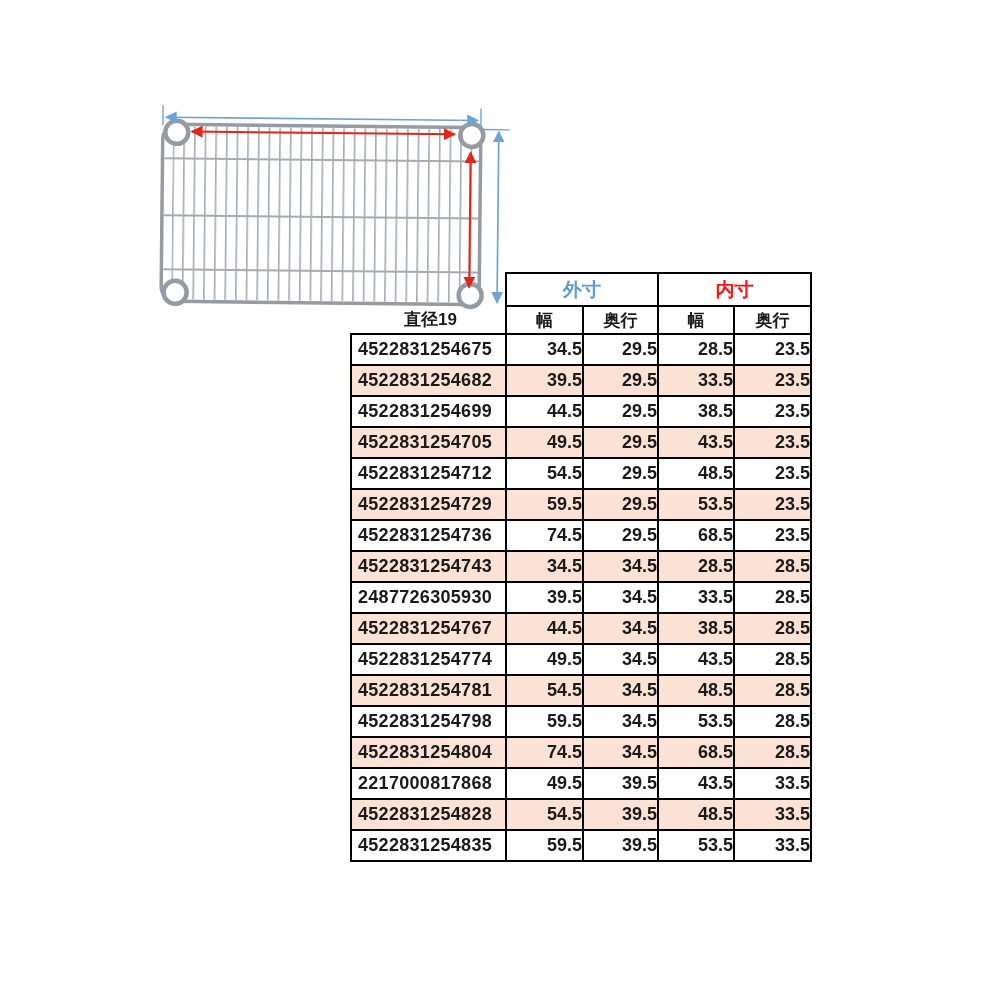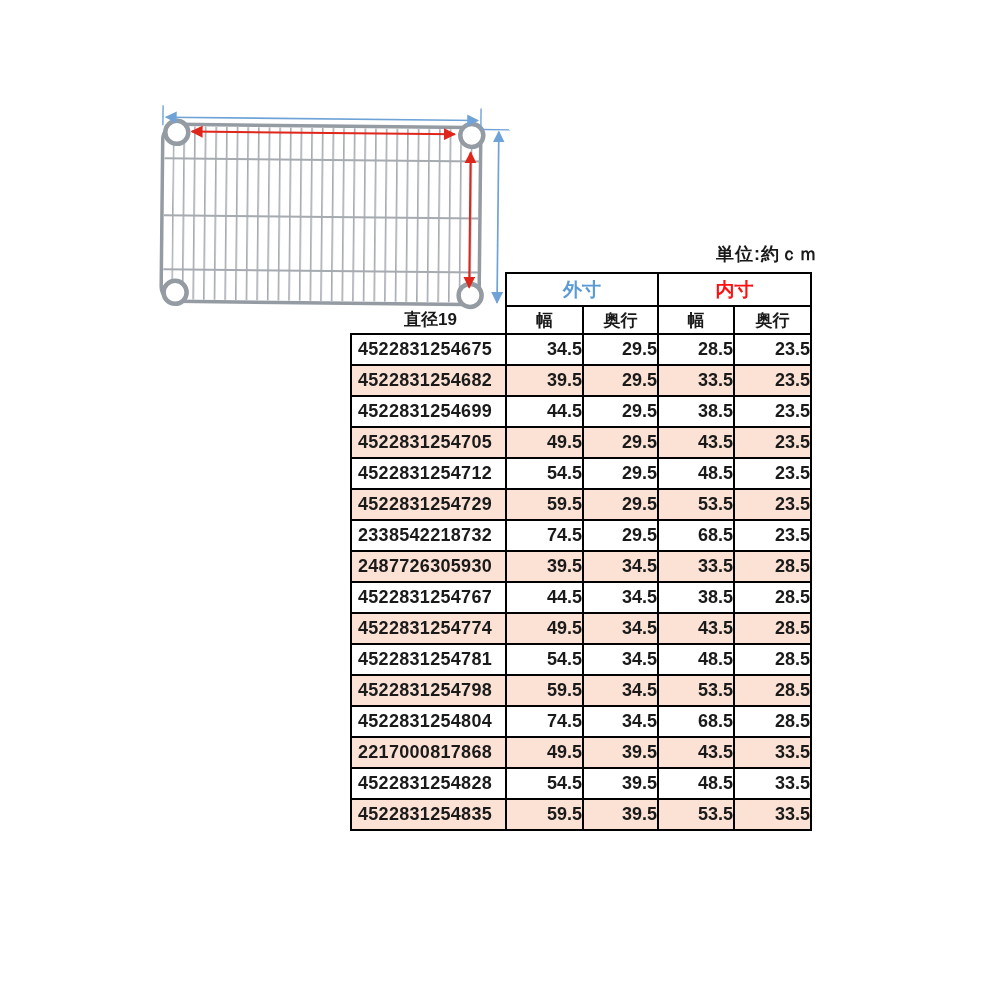"単位:約ｃｍ" div.unit-label { html: <div>単位:約ｃｍ</div> -> none }
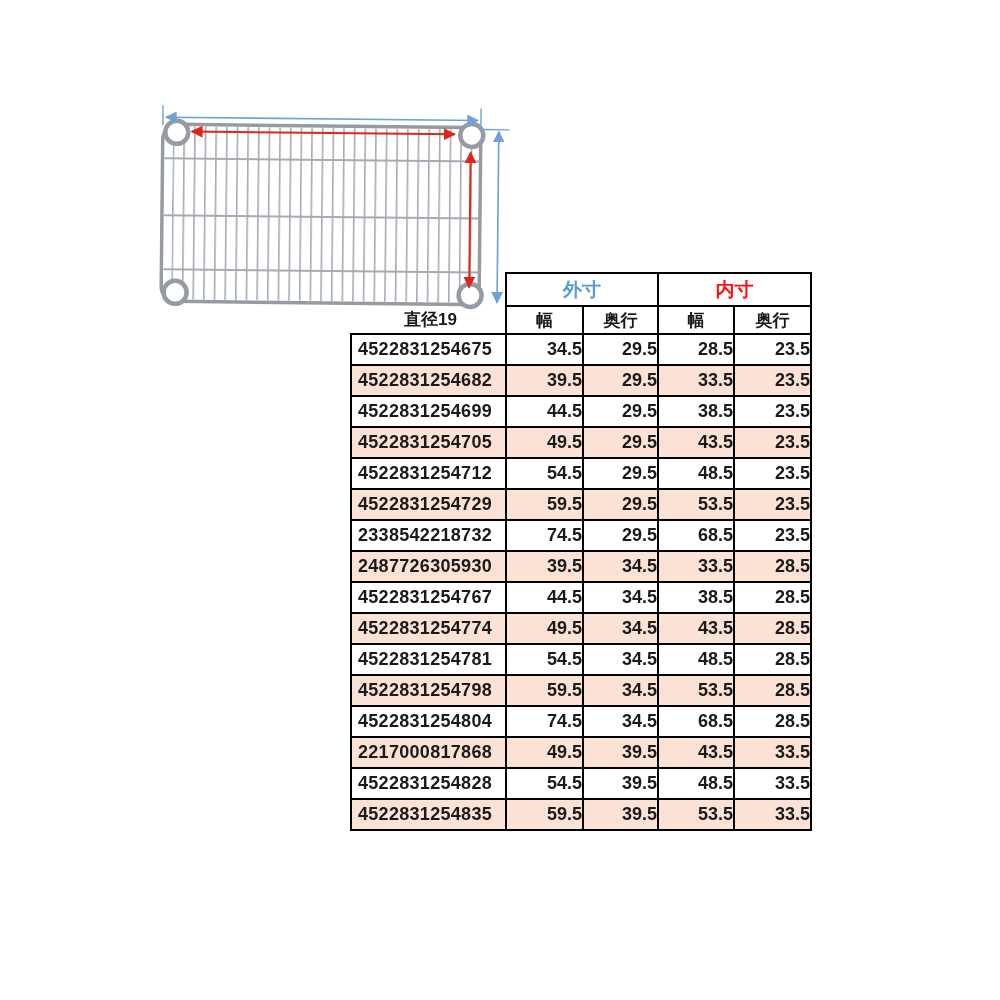"2338542218732" td.jan { text: 2338542218732 -> 4522831254736 }
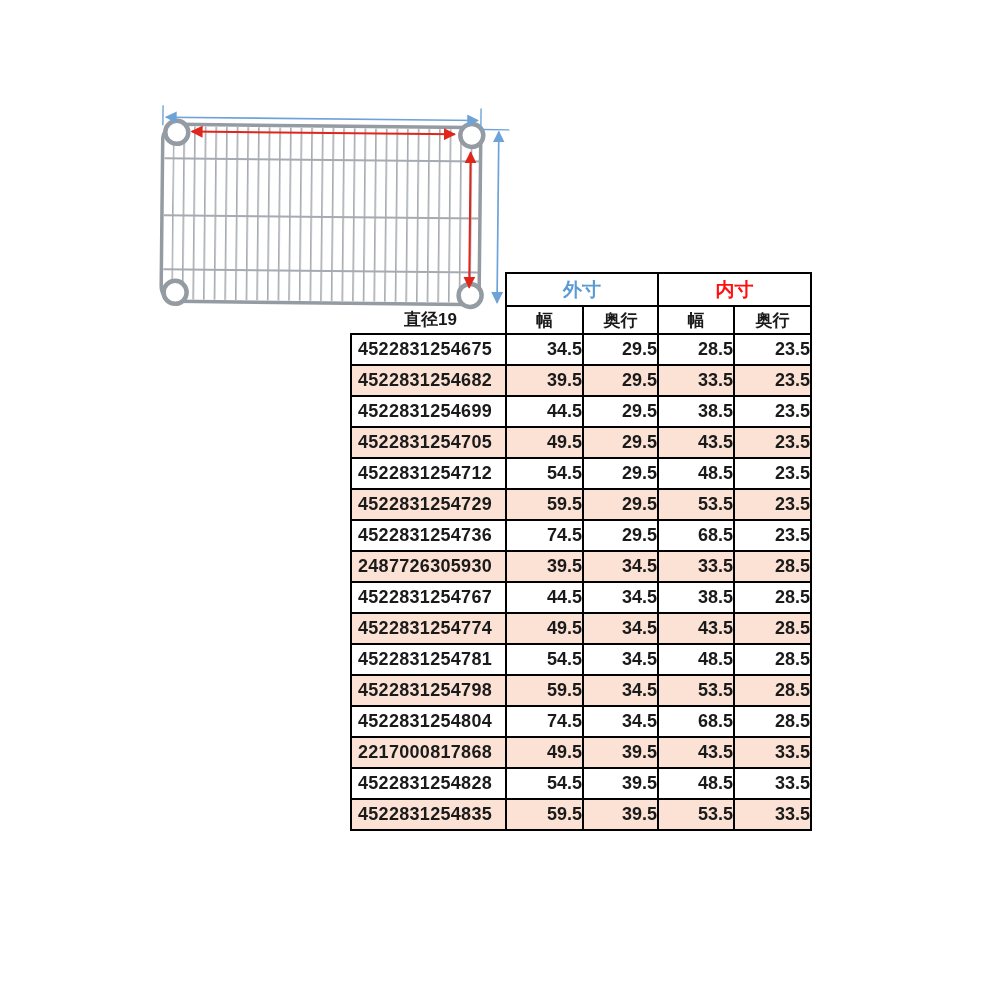"4522831254743" tr { html: none -> <tr> <td>4522831254743</td> <td>34.5</td> <td>34.5</td> <td>28.5</td> <td>28.5</td> </tr> }
